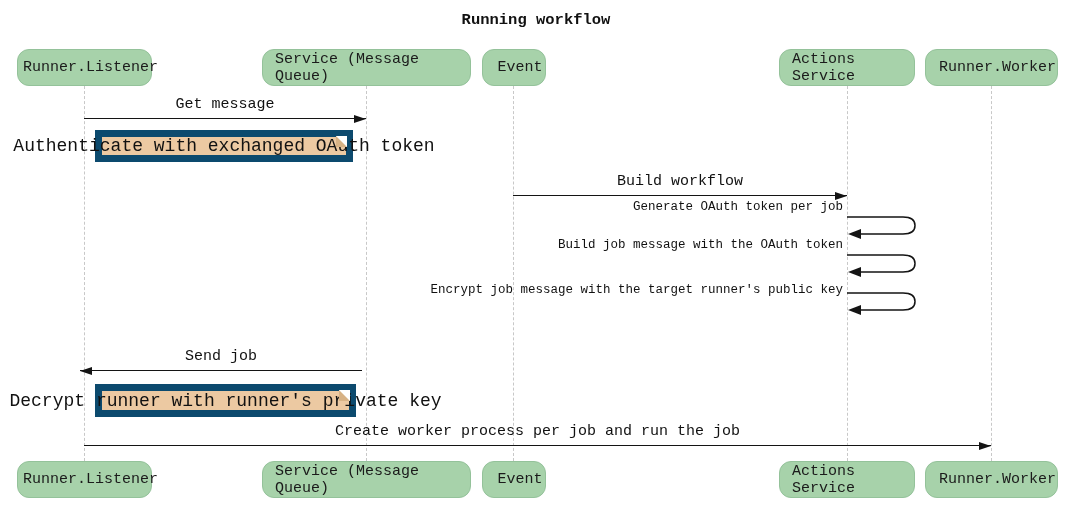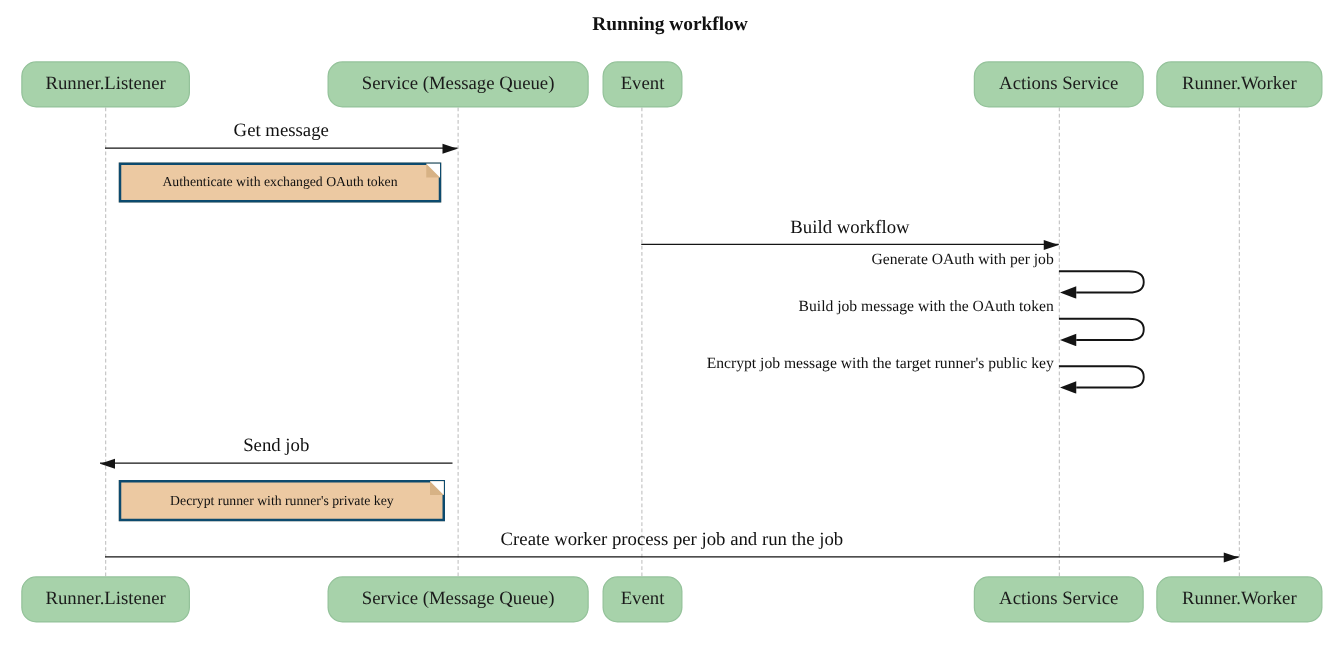"Running workflow" .diagram { font-family: Liberation Serif, serif -> Liberation Mono, monospace }
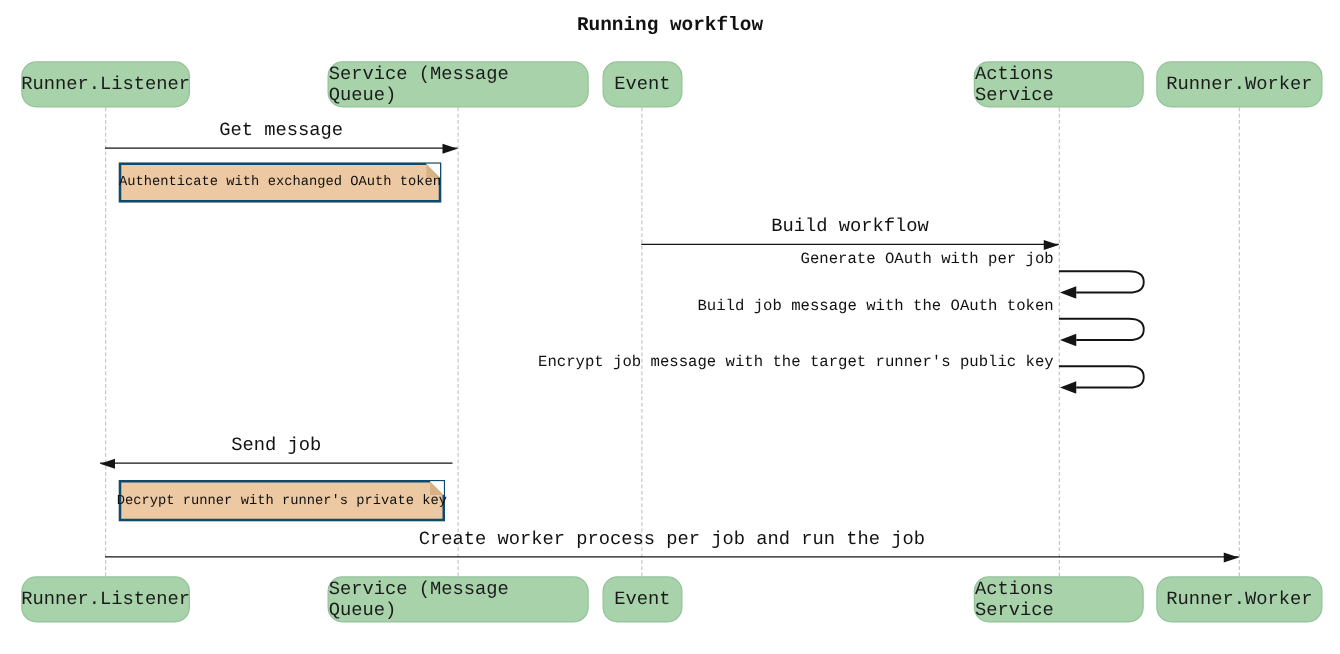"Runner.Listener" .actor { padding-left: none -> 12px }
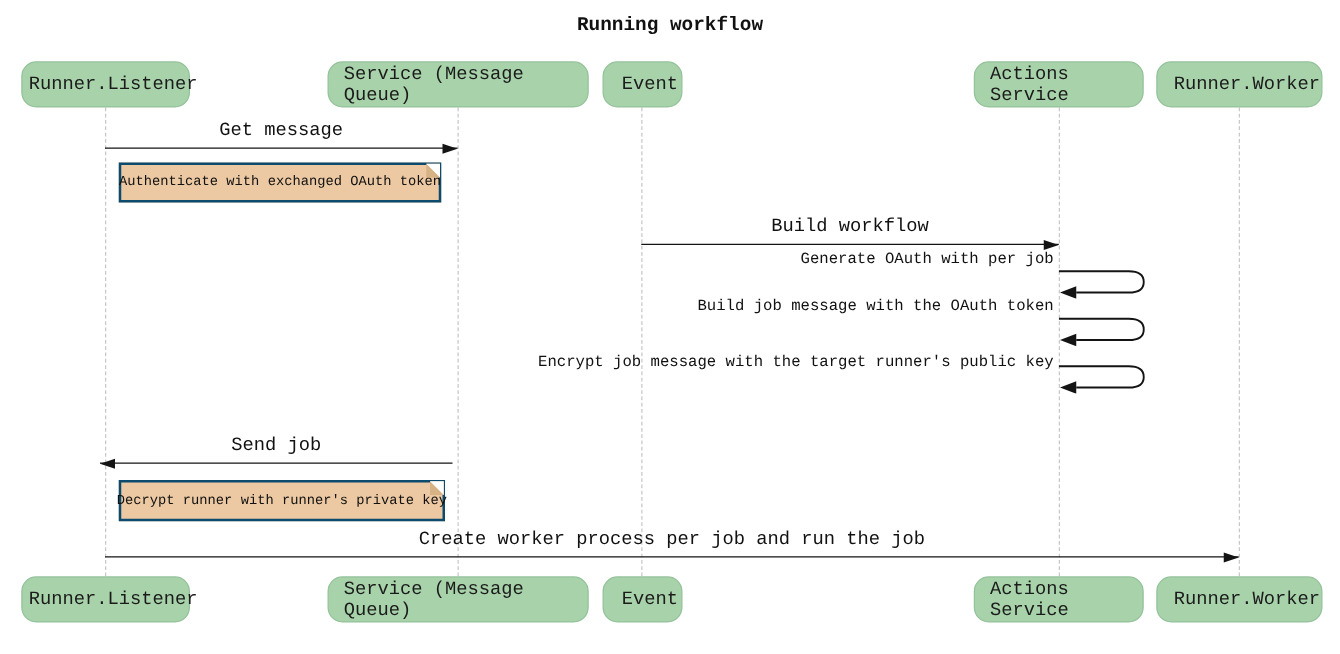"Authenticate with exchanged OAuth token" .note { border: 2px solid #0c4a6e -> 7px solid #0c4a6e; font-size: 11px -> 18px }
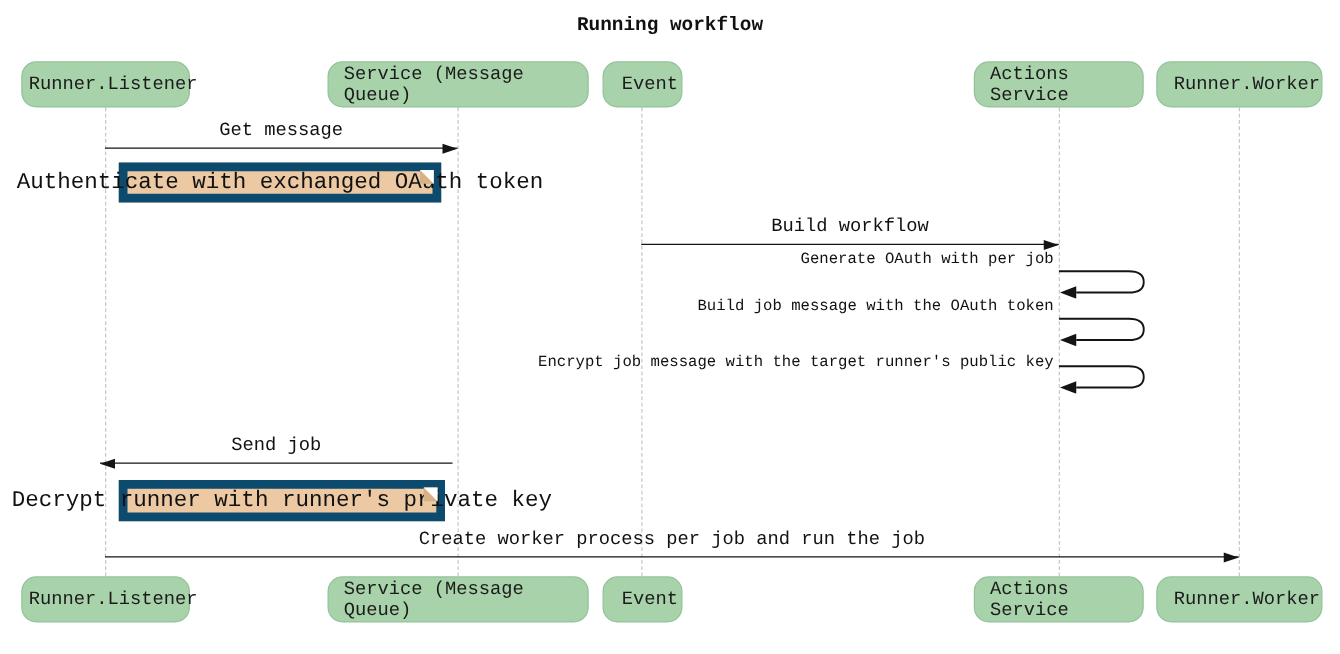"Generate OAuth with per job" div.self-label { text: with -> token }
